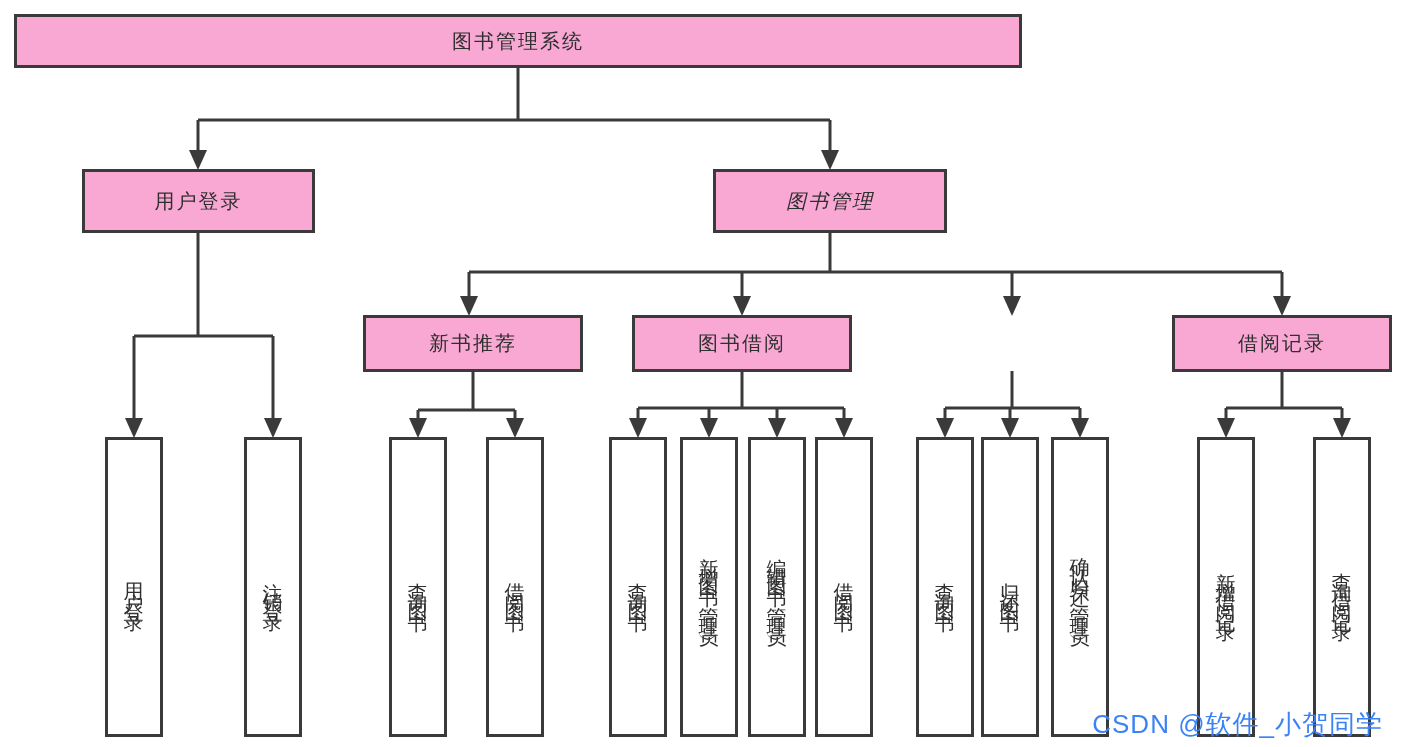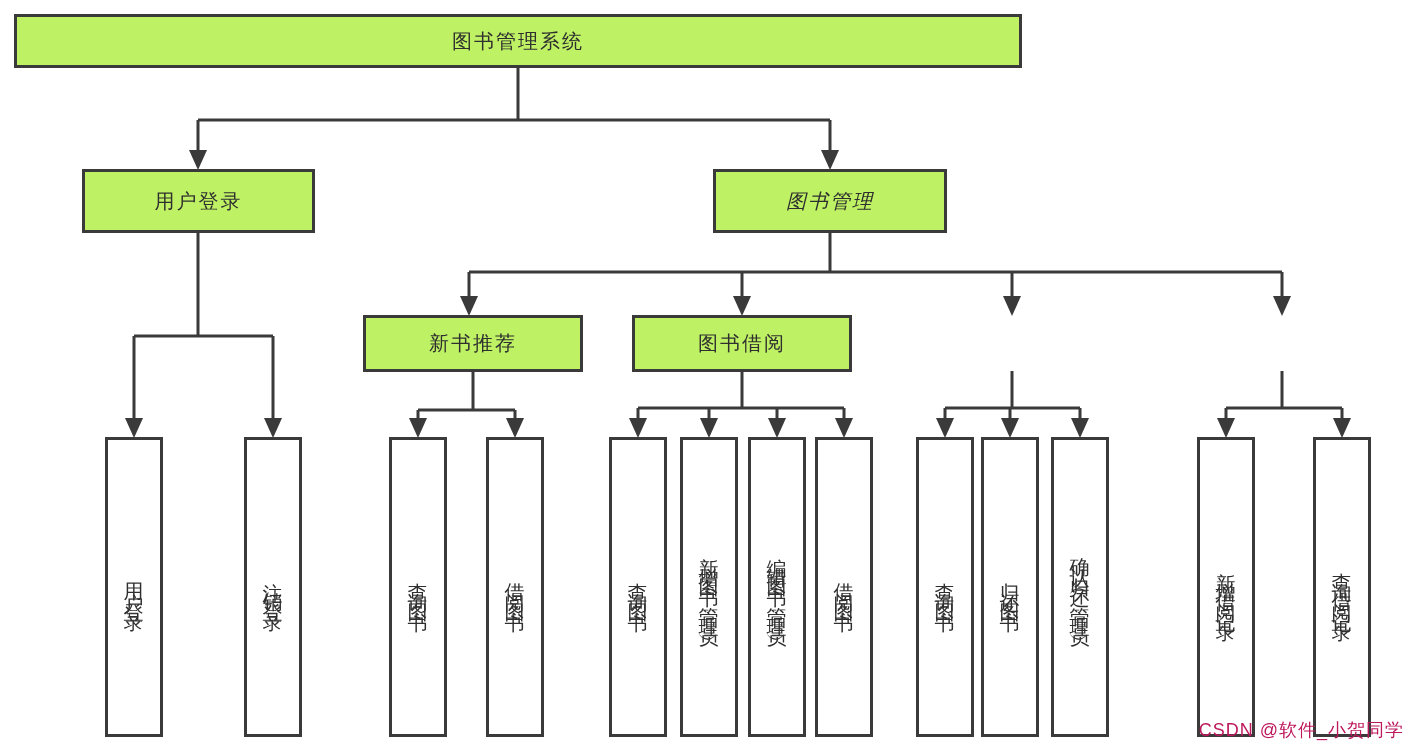"图书管理系统" .hbox { background: #bef264 -> #f9a8d4 }
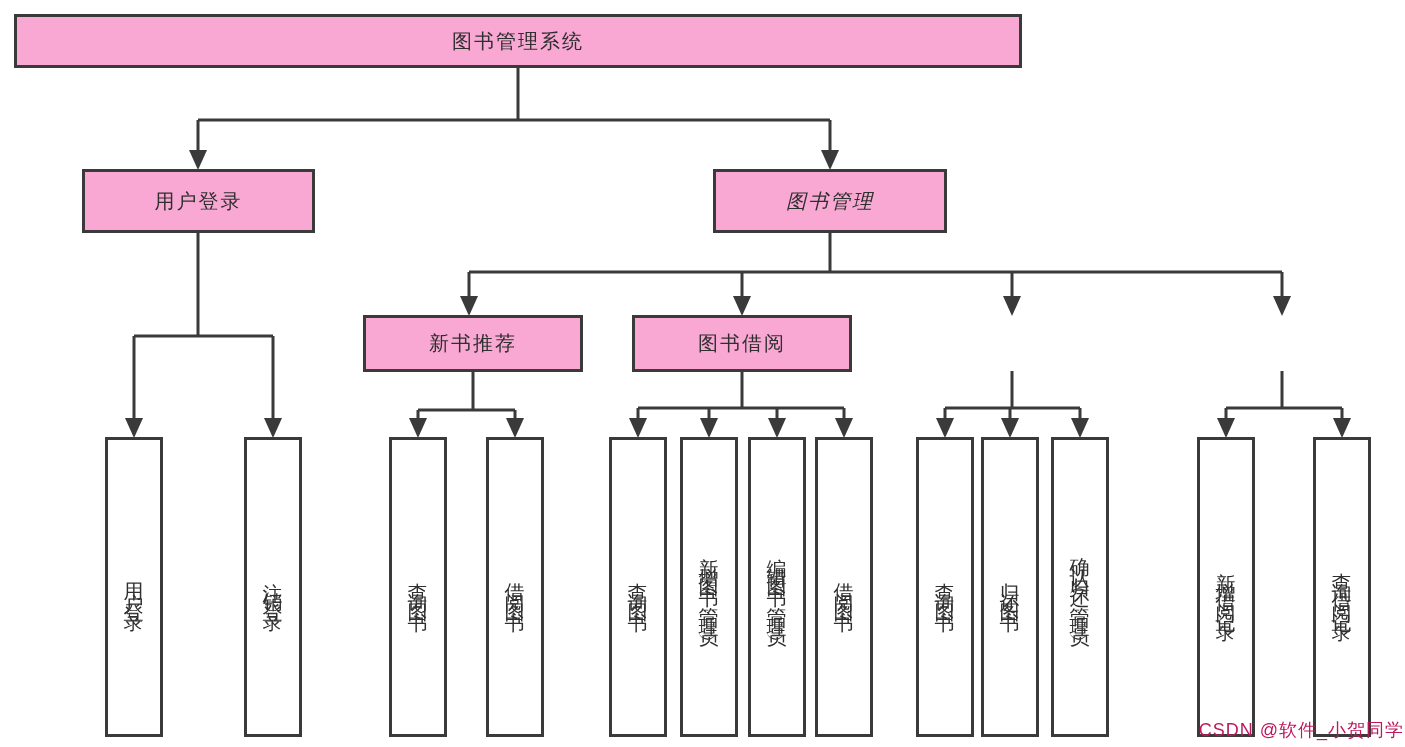"借阅记录" div.hbox { html: none -> <div> <span>借阅记录</span> </div> }
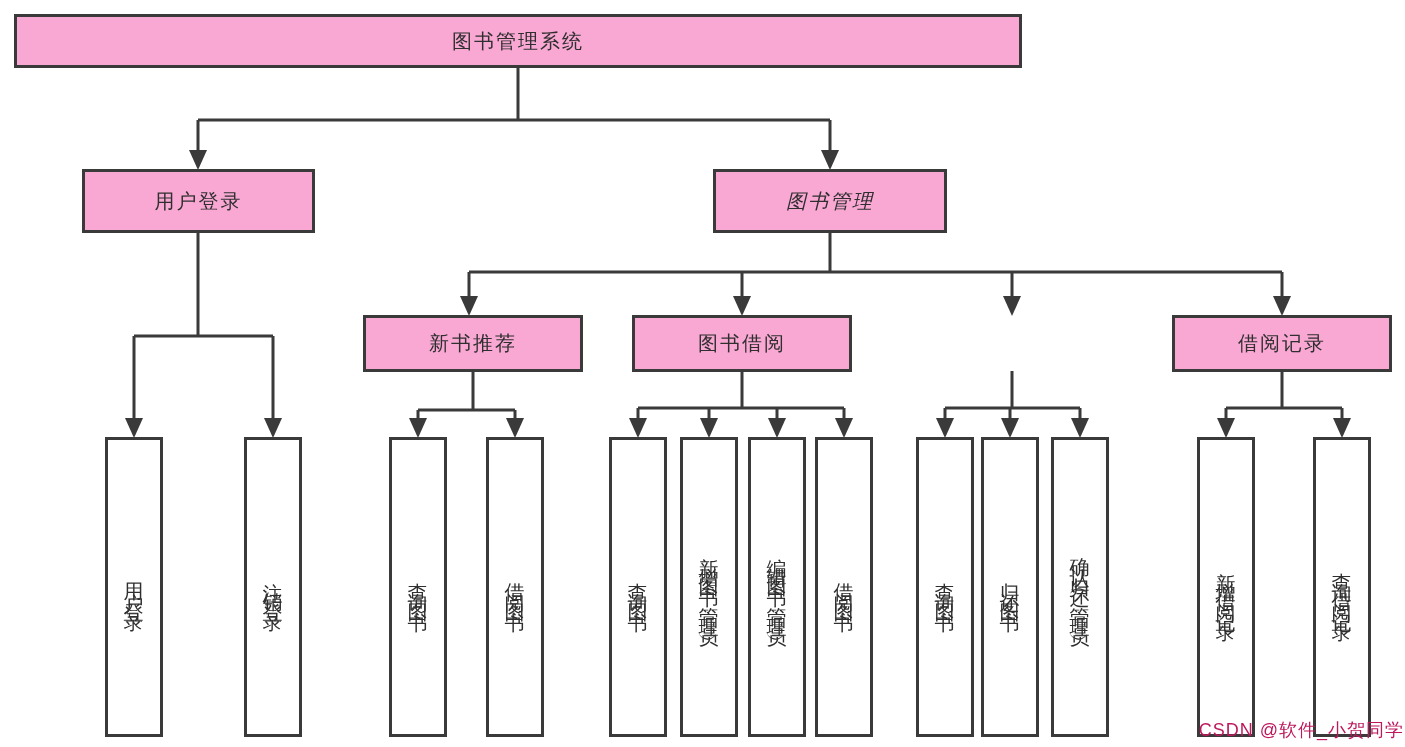"CSDN @软件_小贺同学" #watermark { color: #be185d -> #3b82f6; font-size: 18px -> 26px; right: 1px -> 22px }
